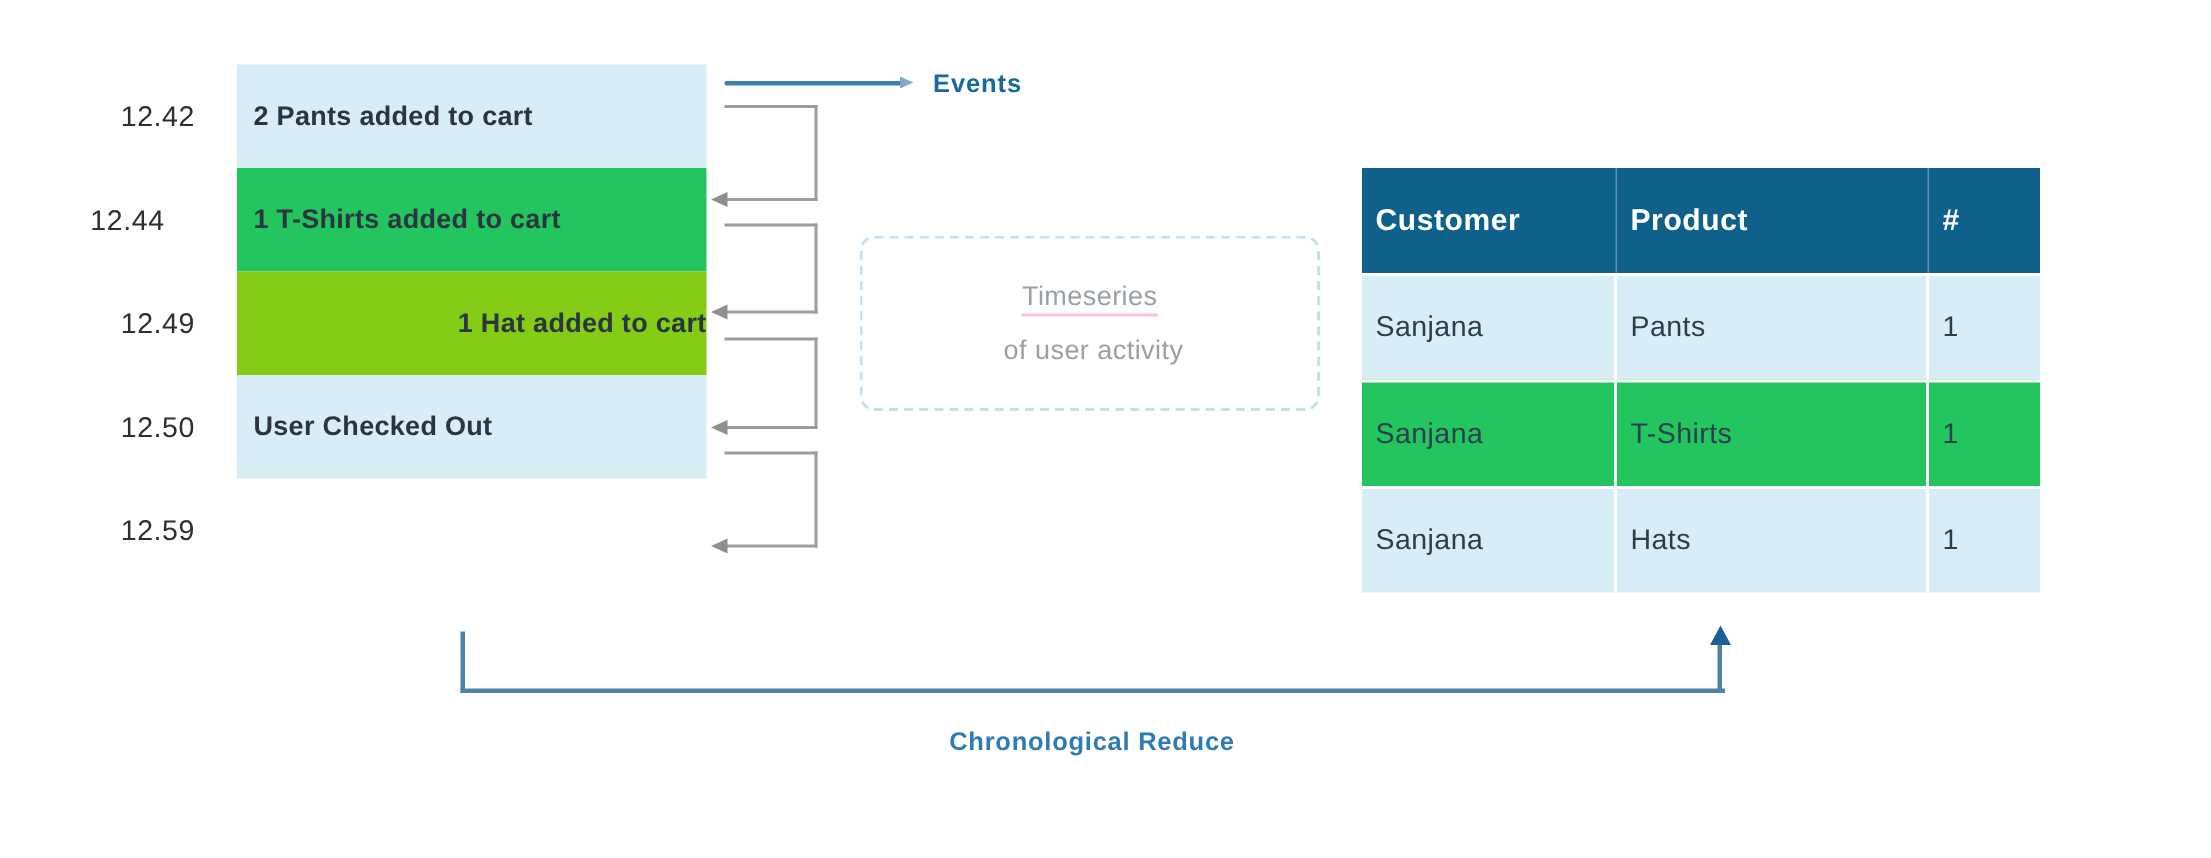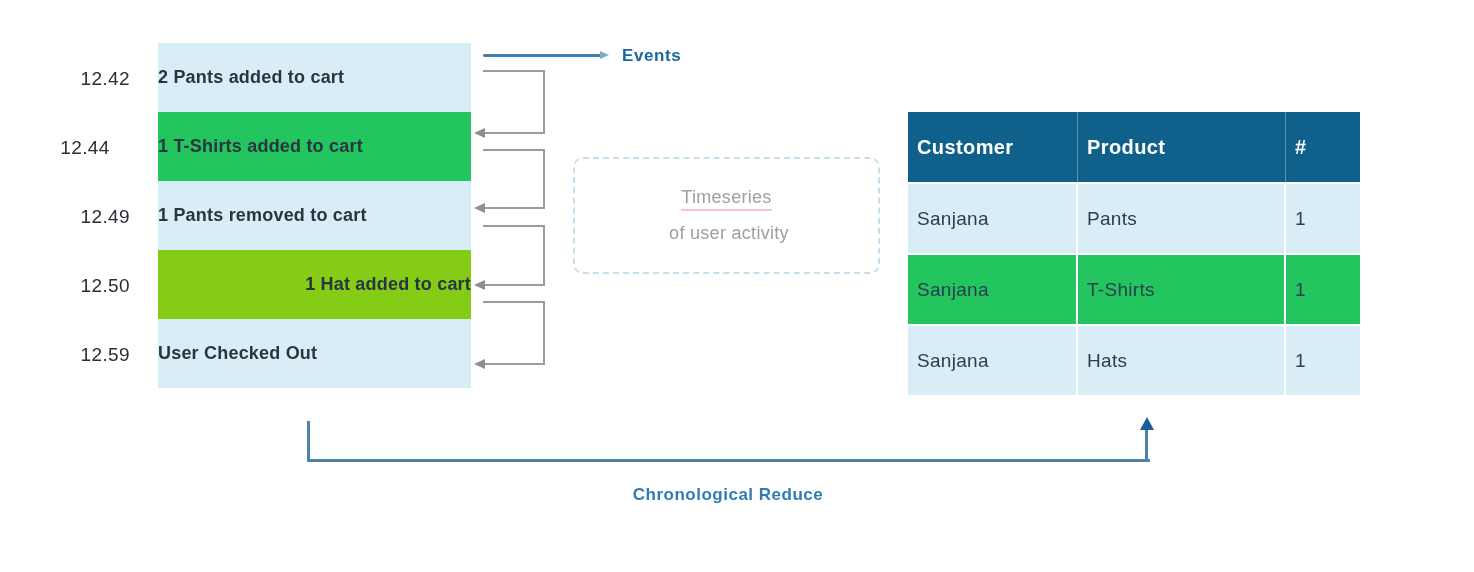"2 Pants added to cart" .event-row { padding-left: none -> 11px }
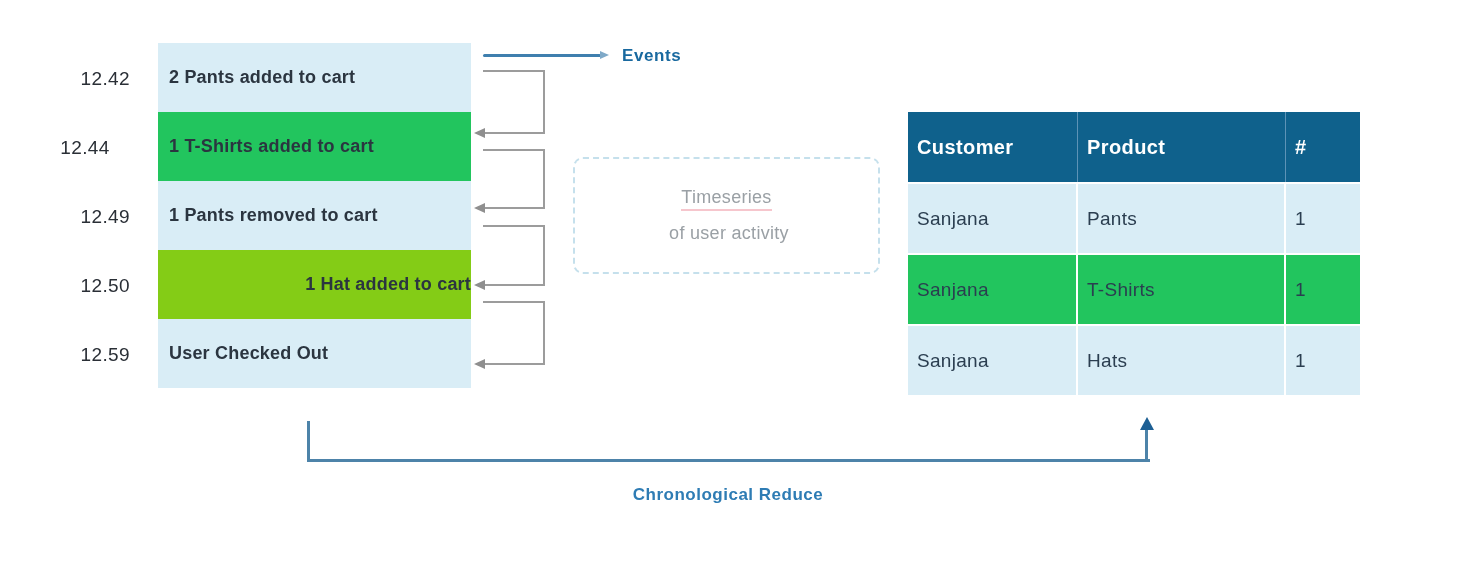"1 Pants removed to cart" div.event-row { html: <div> <span>1 Pants removed to cart</span> </div> -> none }
